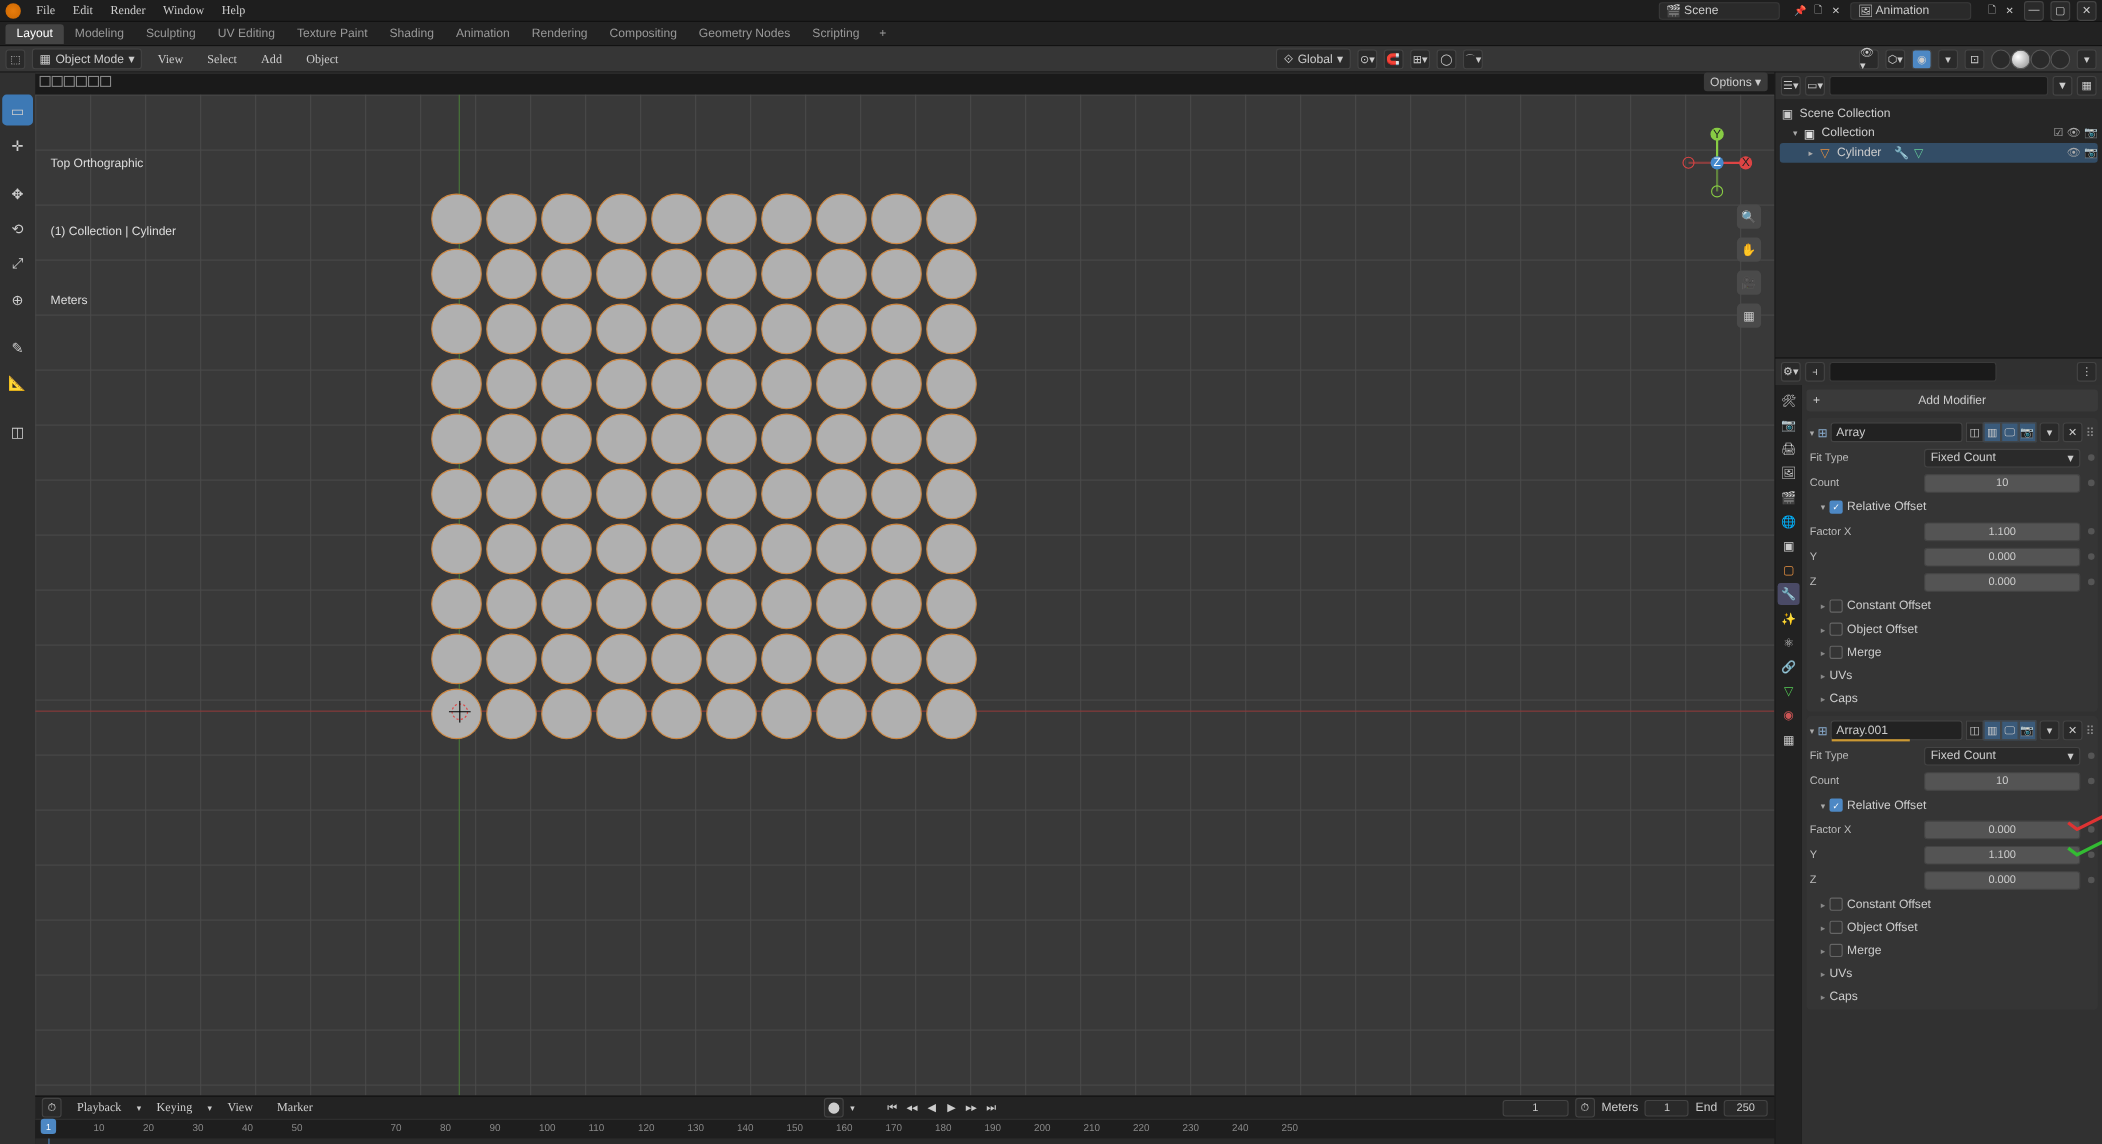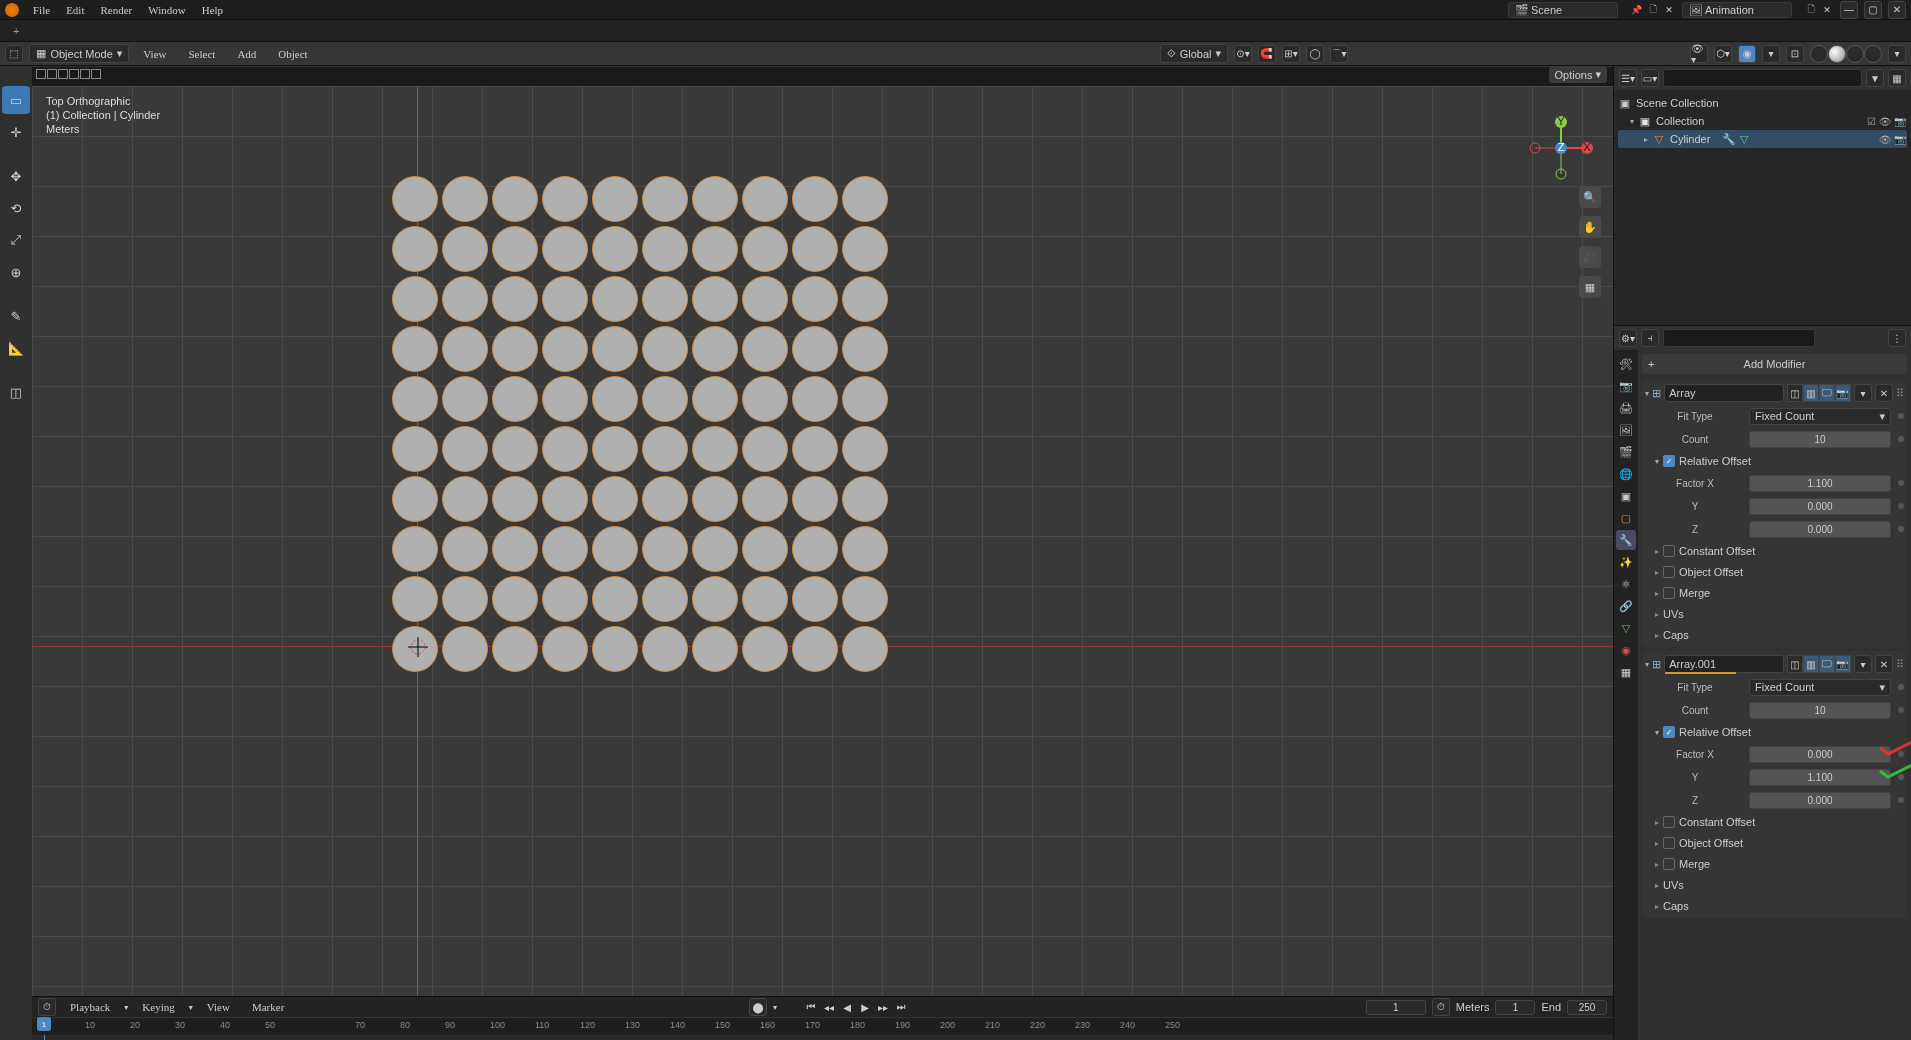"Layout" div { html: none -> <div> <div>Layout</div> <div>Modeling</div> <div>Sculpting</div> <div>UV Editing</div> <div>Texture Paint</div> <div>Shading</div> <div>Animation</div> <div>Rendering</div> <div>Compositing</div> <div>Geometry Nodes</div> <div>Scripting</div> </div> }
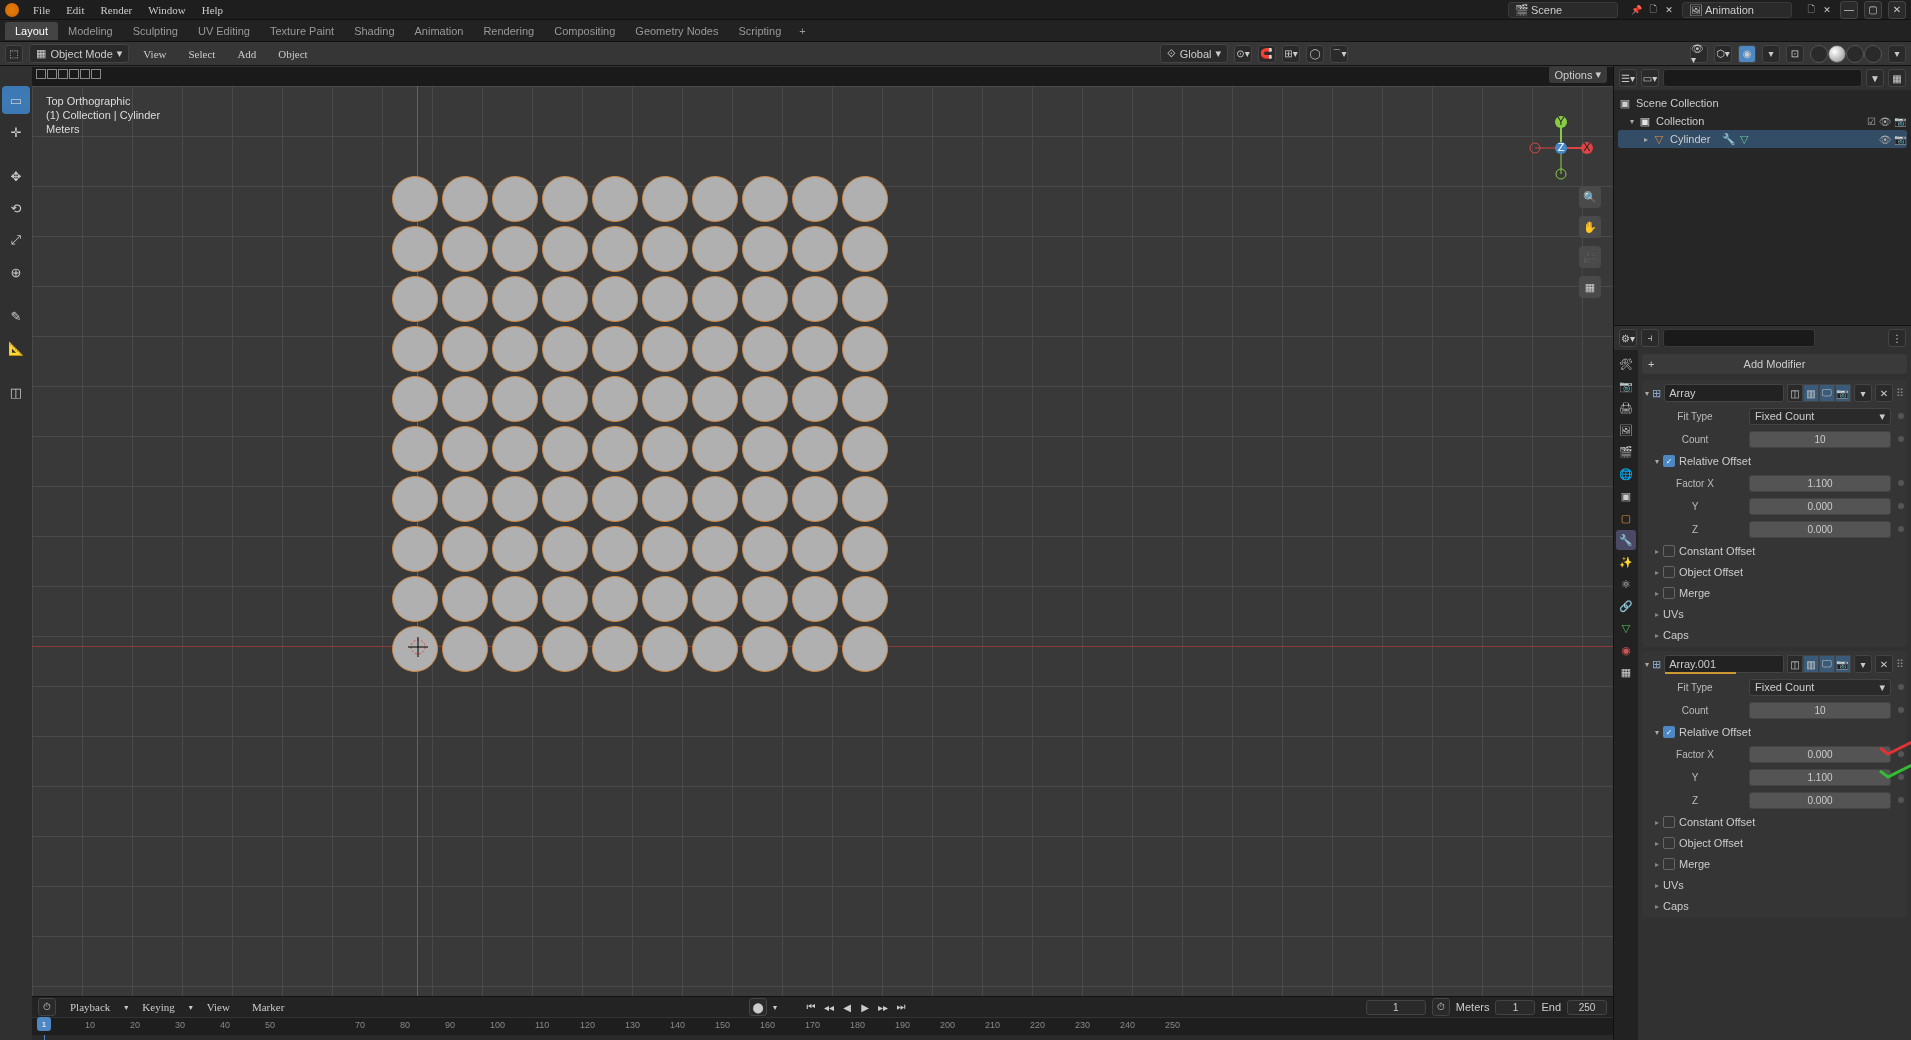"Top Orthographic" .overlay-text div { margin-top: none -> 48px }
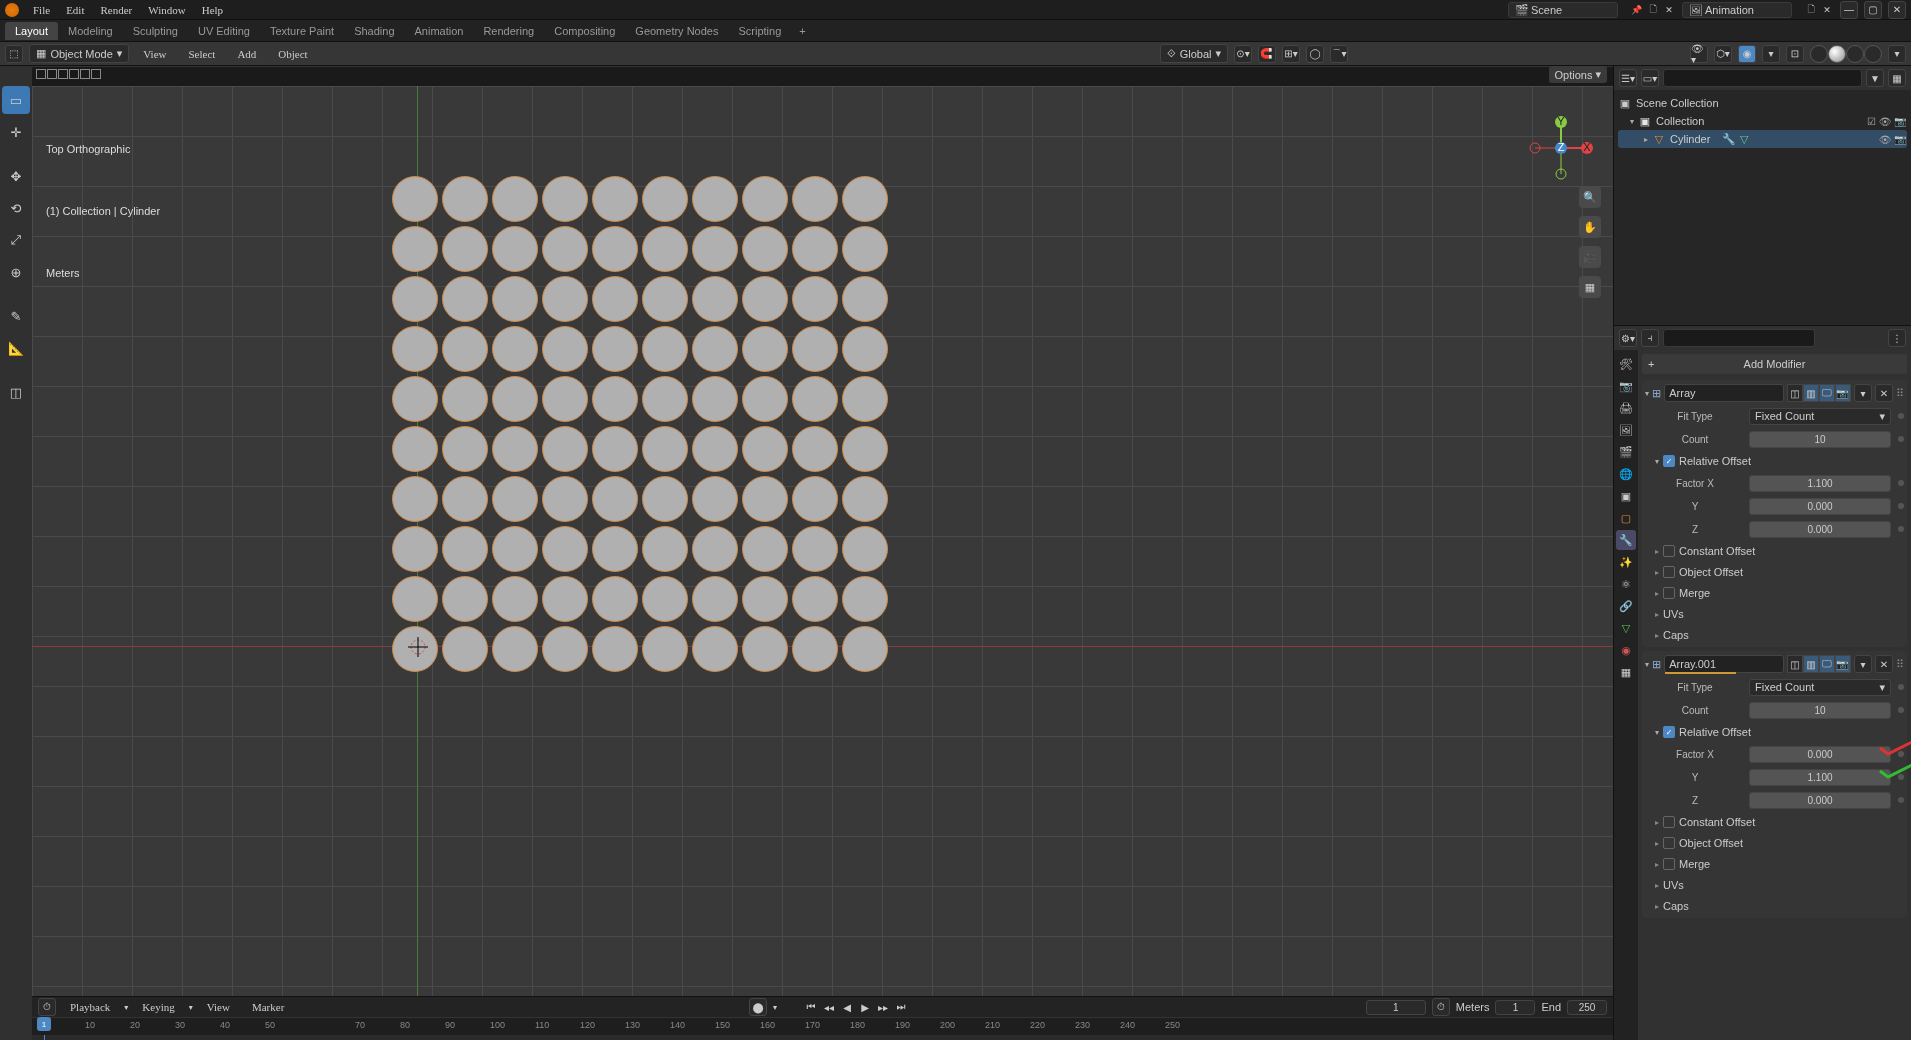"Fit Type" .mod-label { text-align: center -> left }
